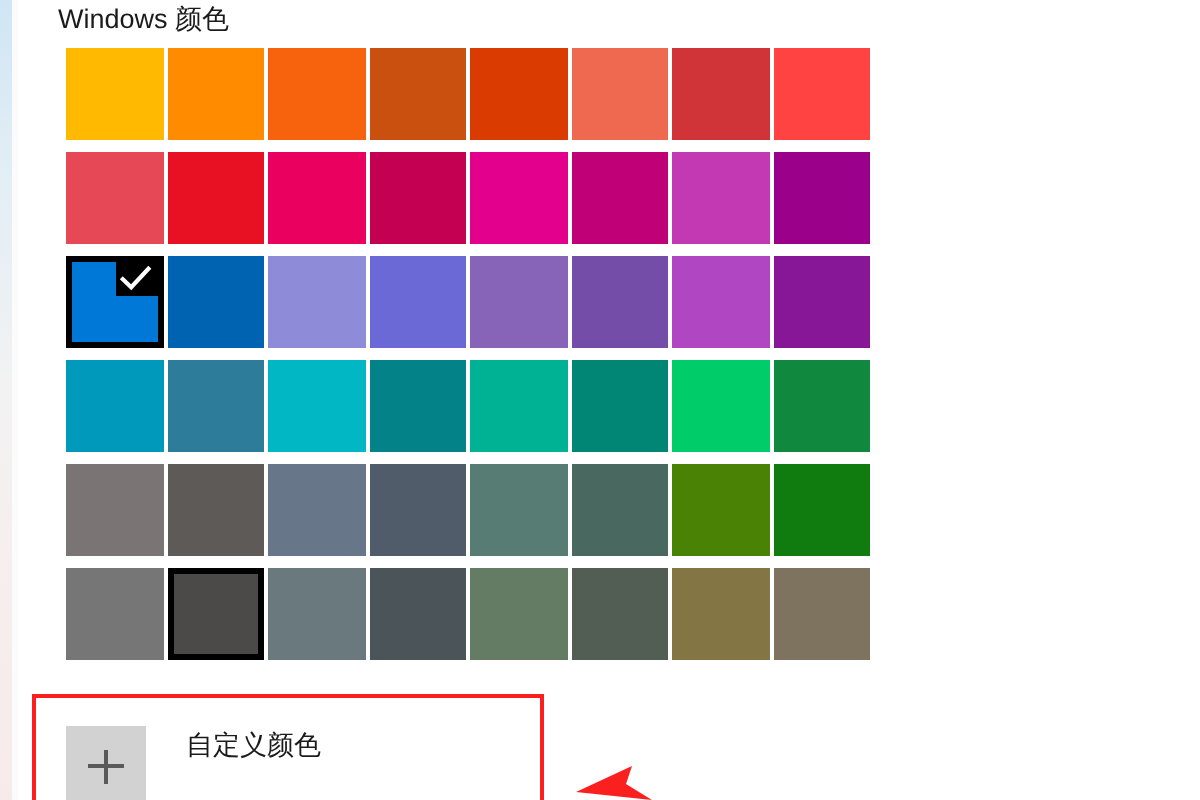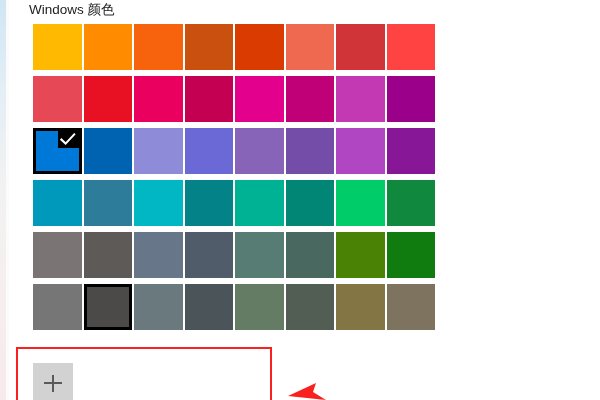"自定义颜色" div { html: none -> <div>自定义颜色</div> }
